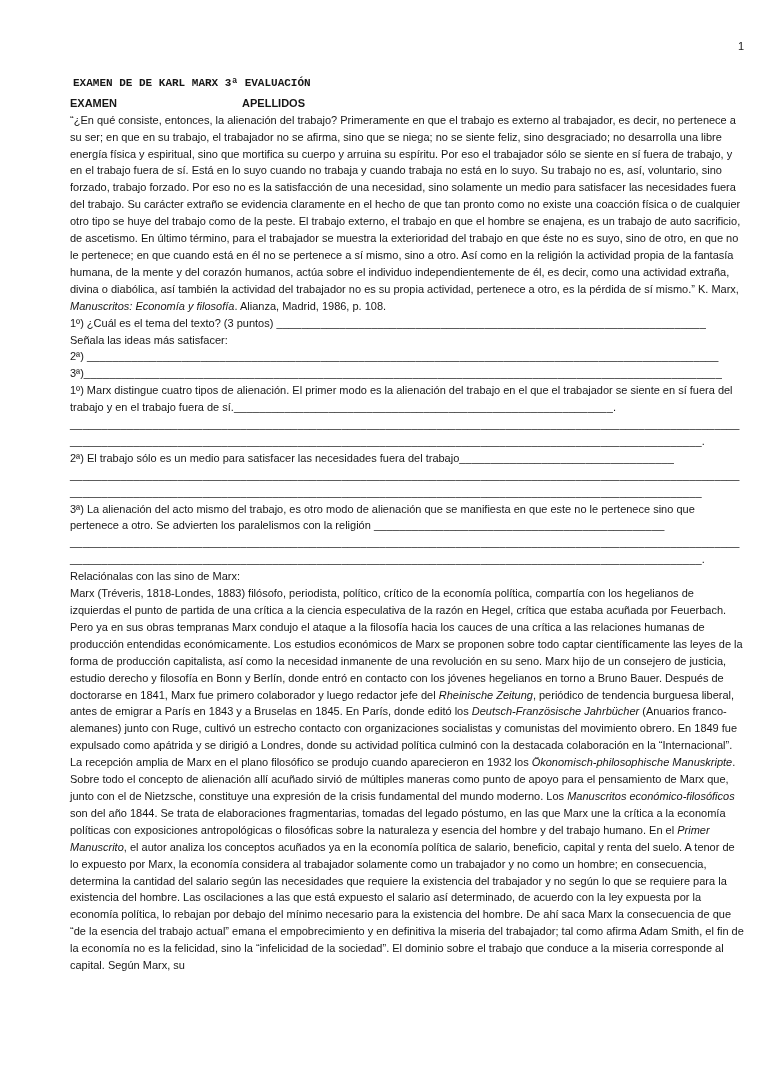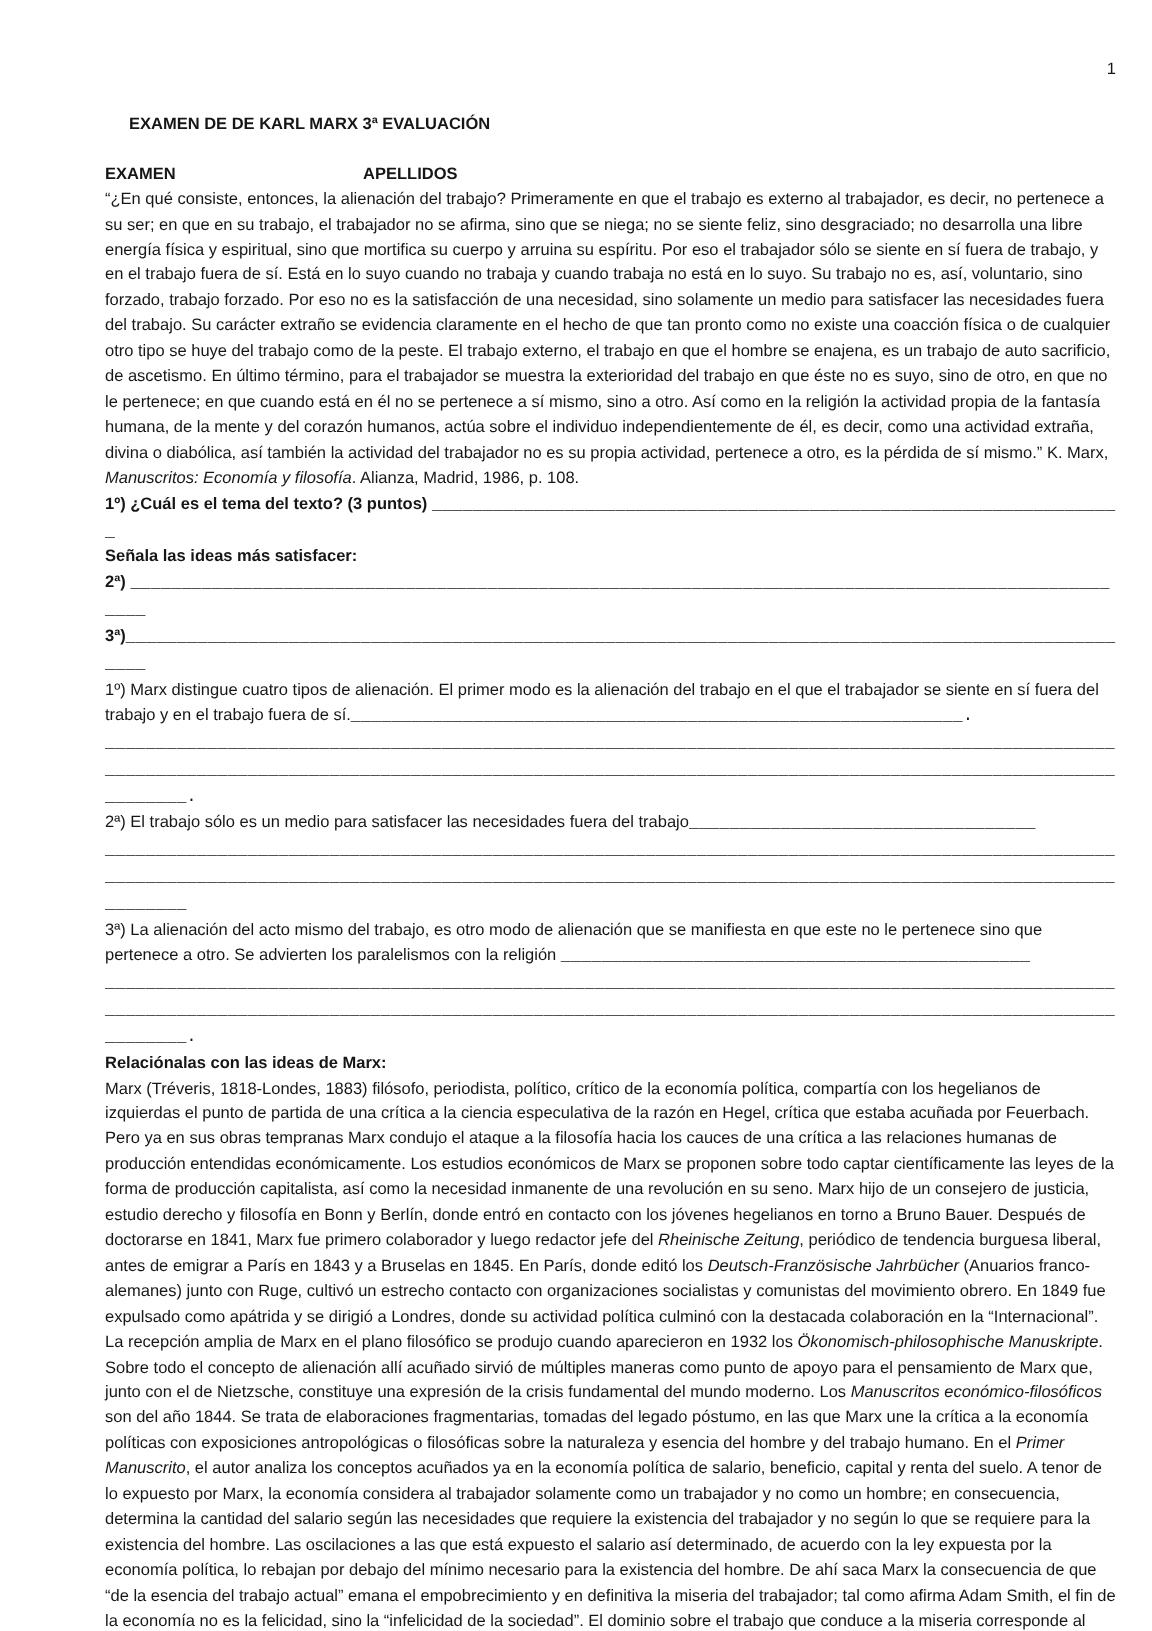"EXAMEN DE DE KARL MARX" .title { font-family: none -> Liberation Mono, monospace; margin: 16px -> 3px }
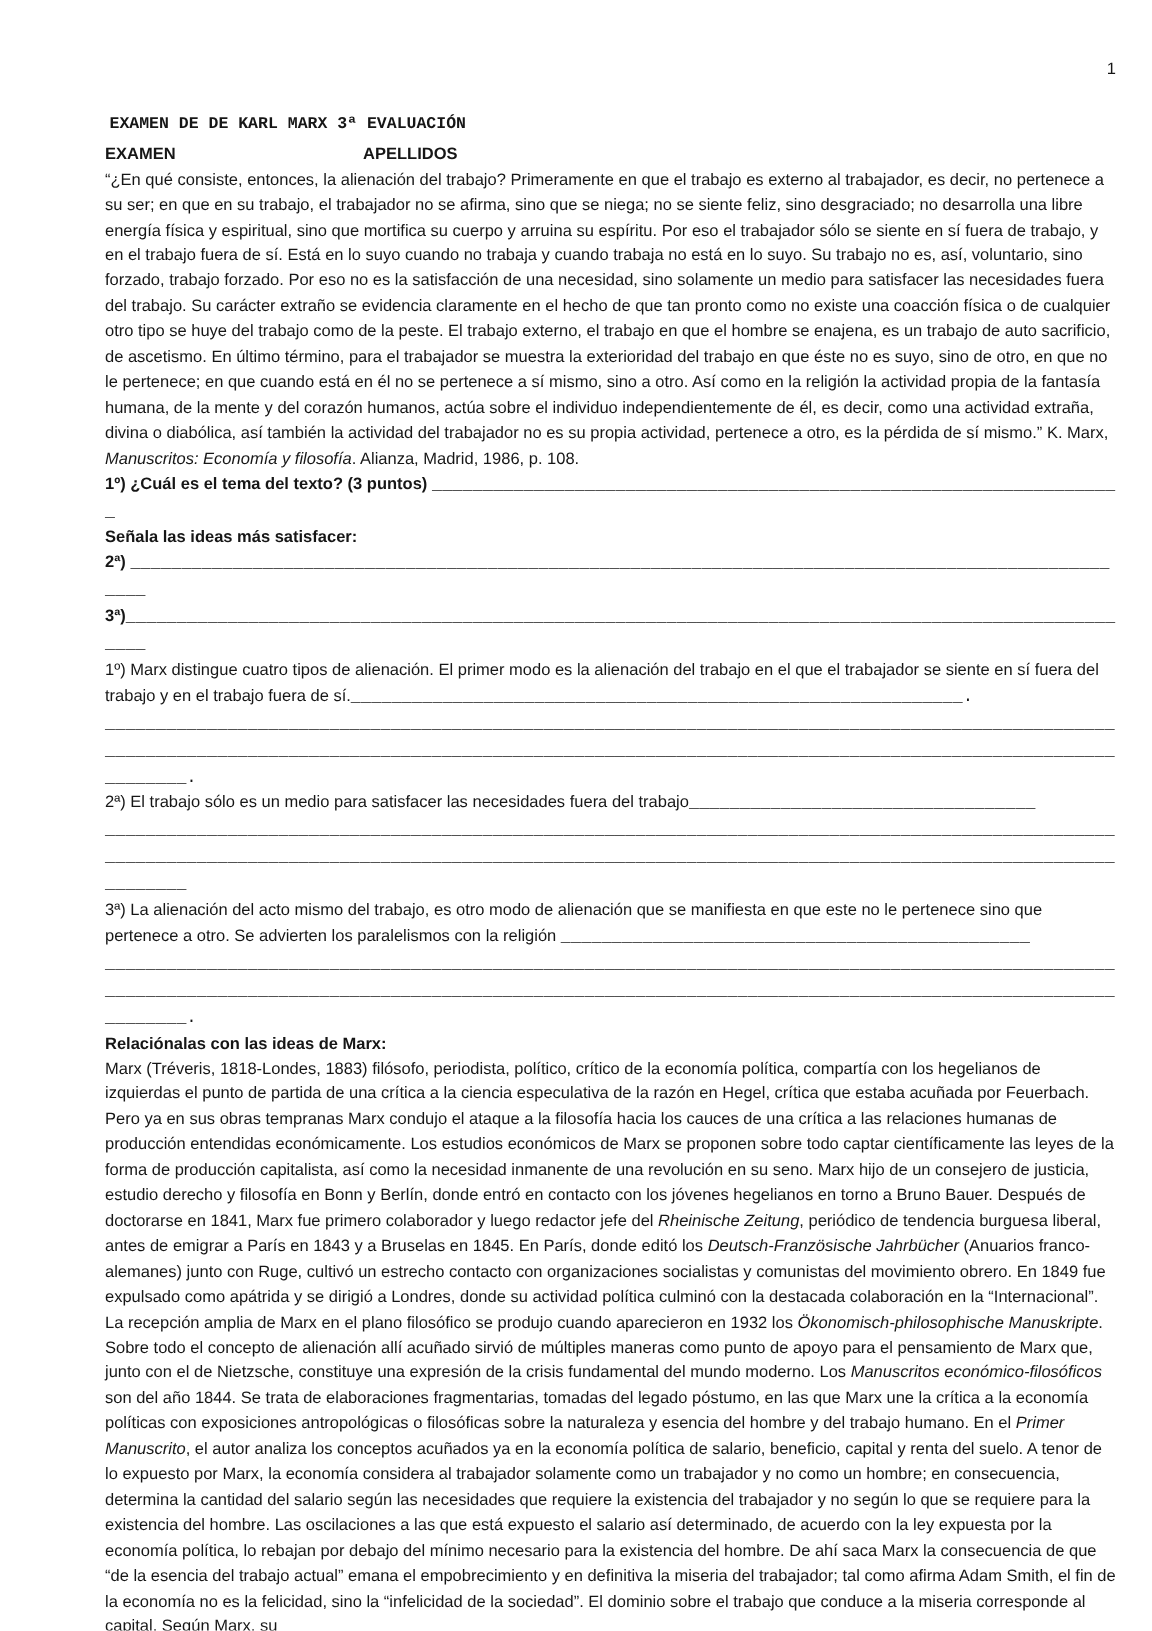"1º) ¿Cuál es el tema" .b { font-weight: bold -> normal }
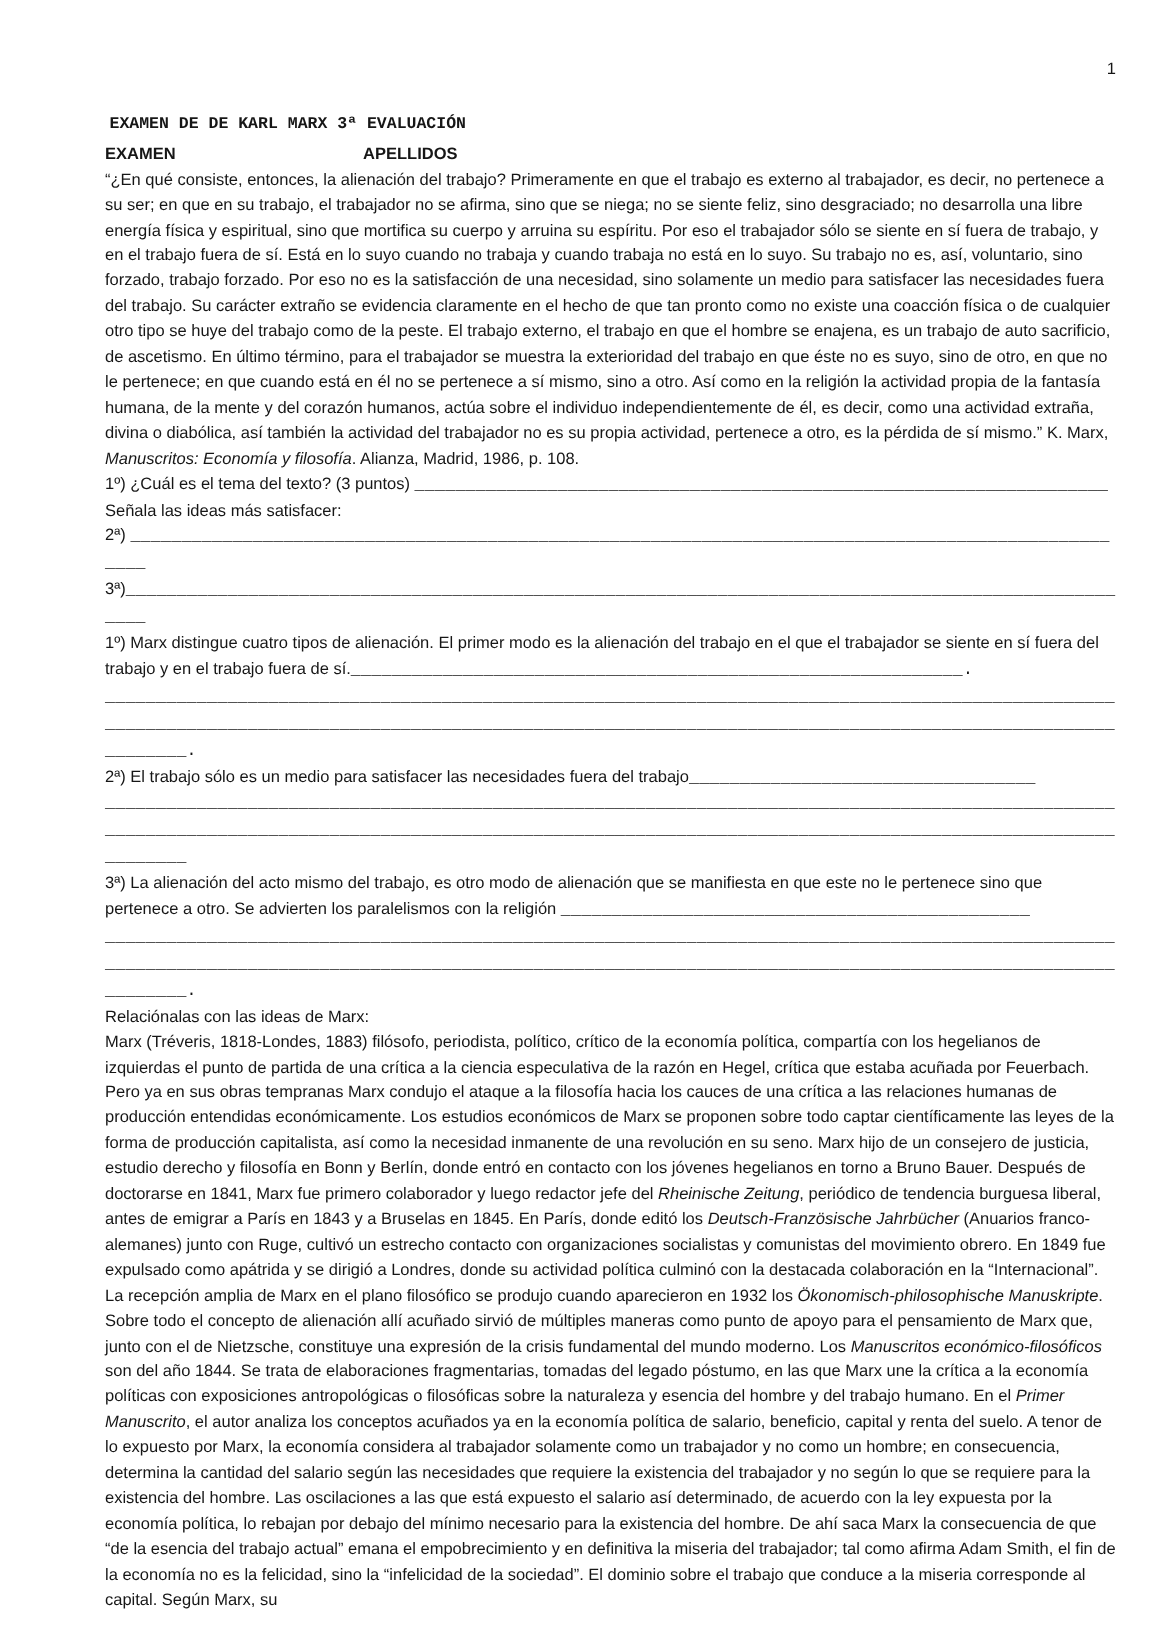"________________________________________" .u { font-family: Liberation Mono, monospace -> none }
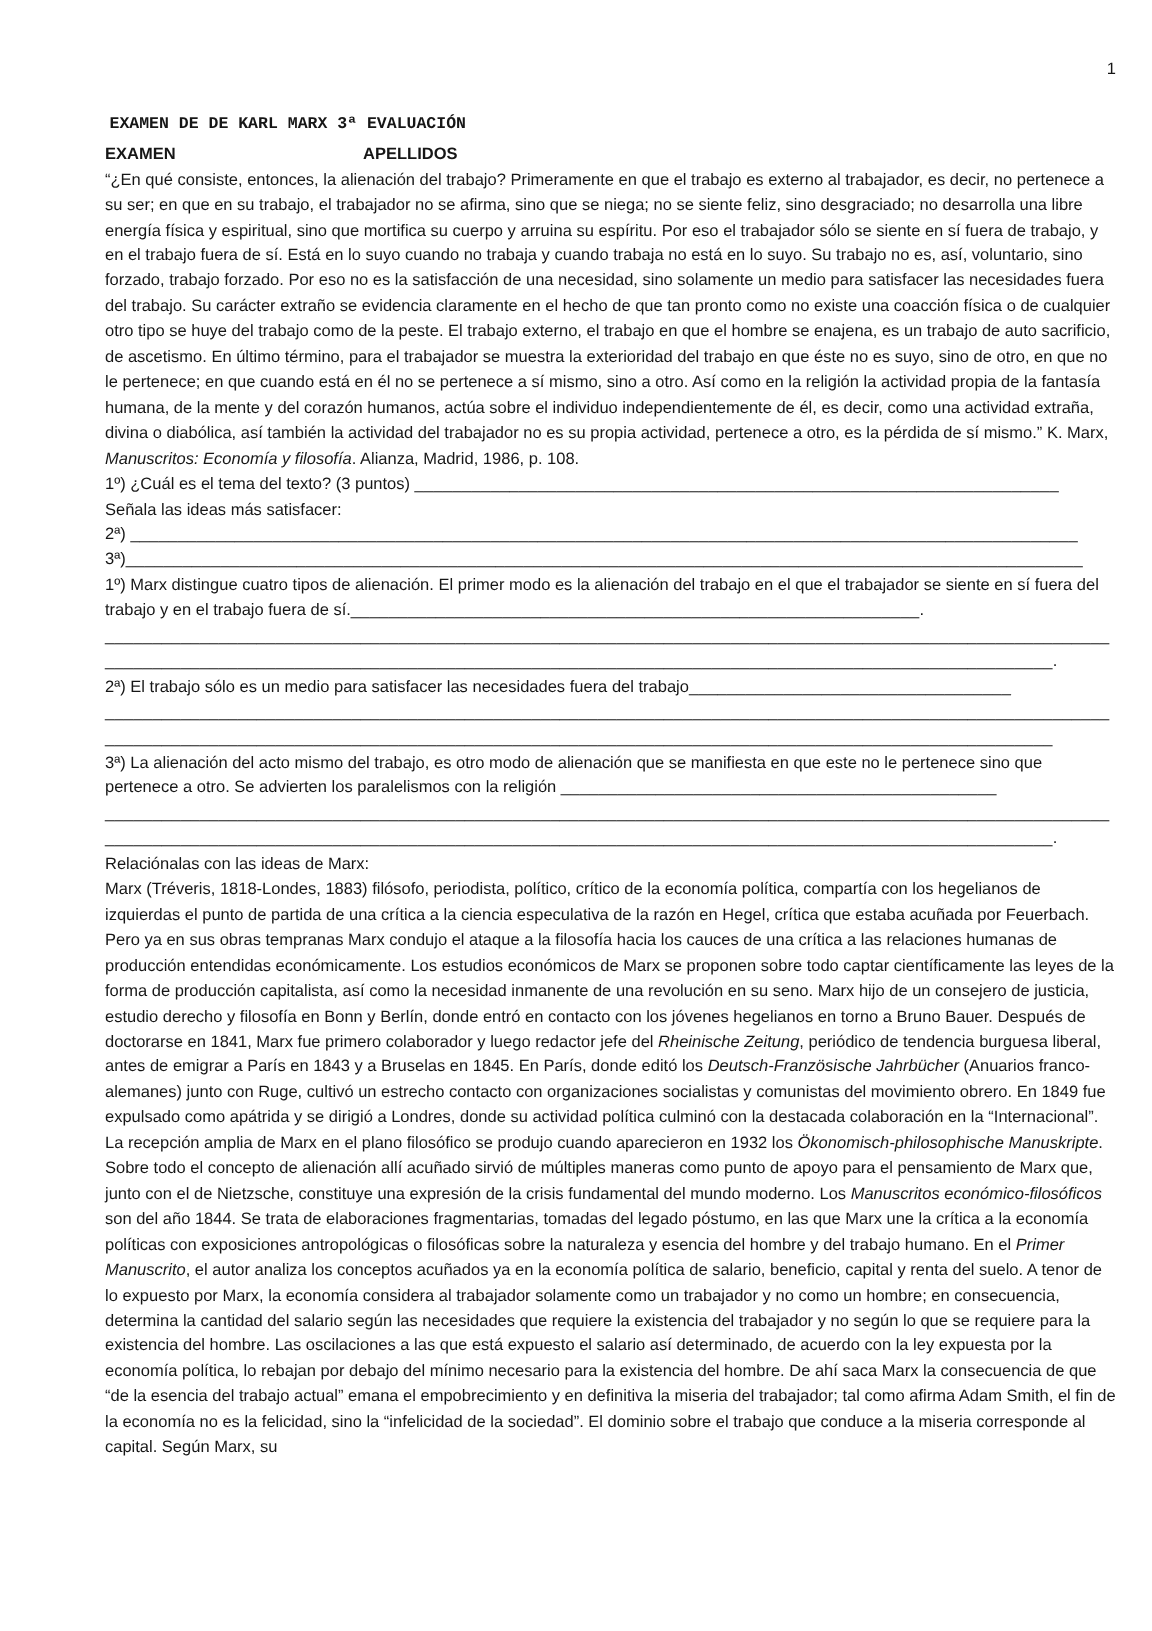"Relaciónalas con las ideas de" span.b { text: ideas -> sino }
